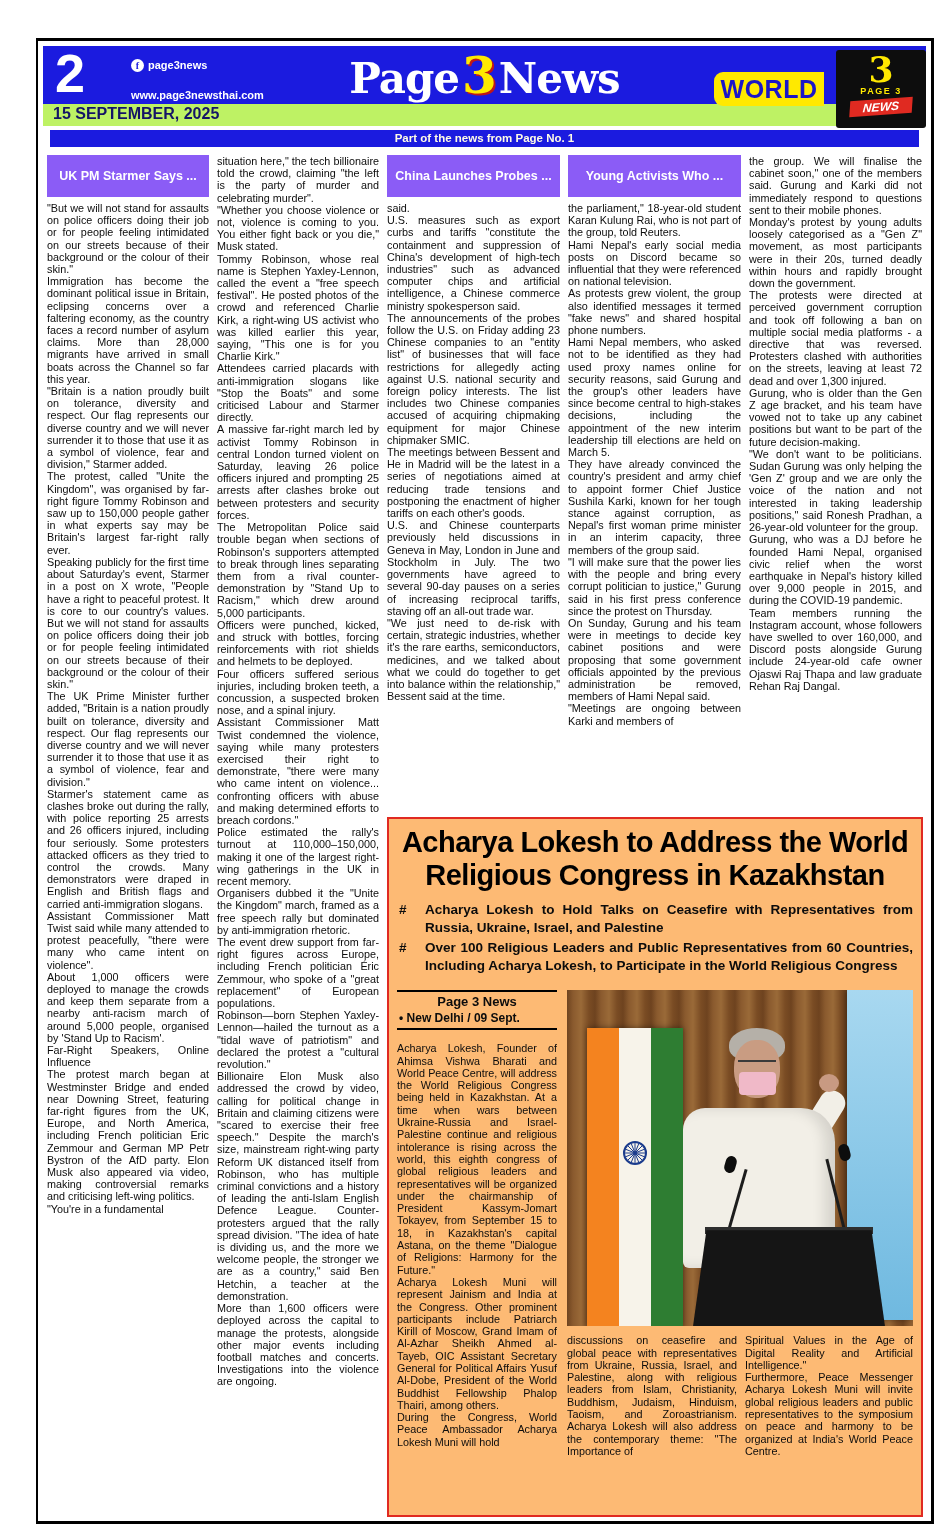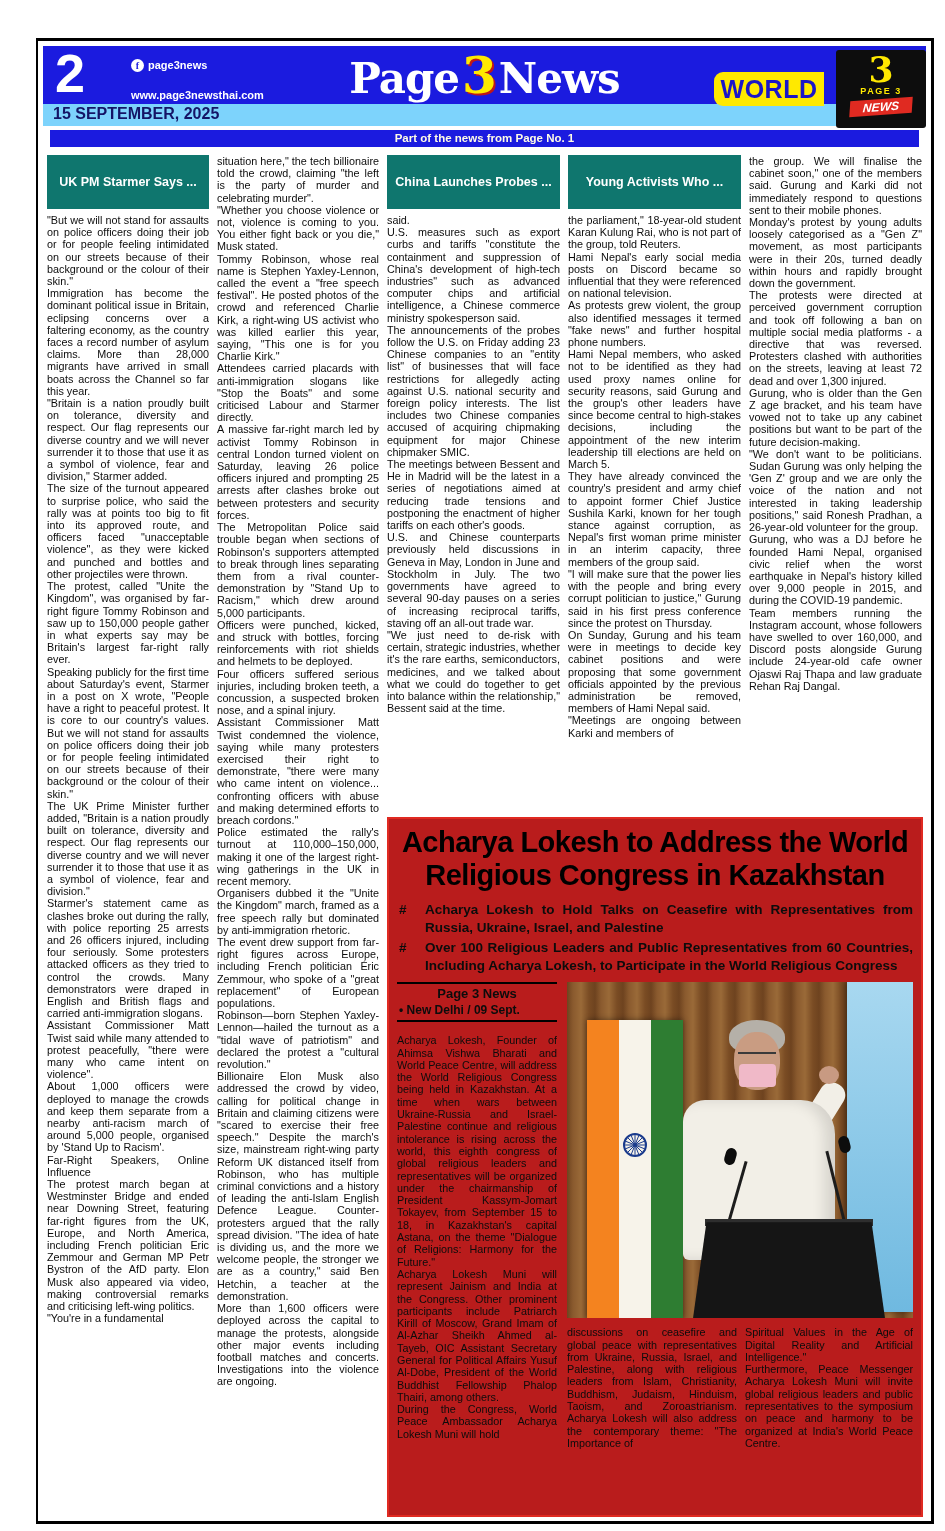"15 SEPTEMBER, 2025" .date-strip { background: #7dd3fc -> #bef264 }
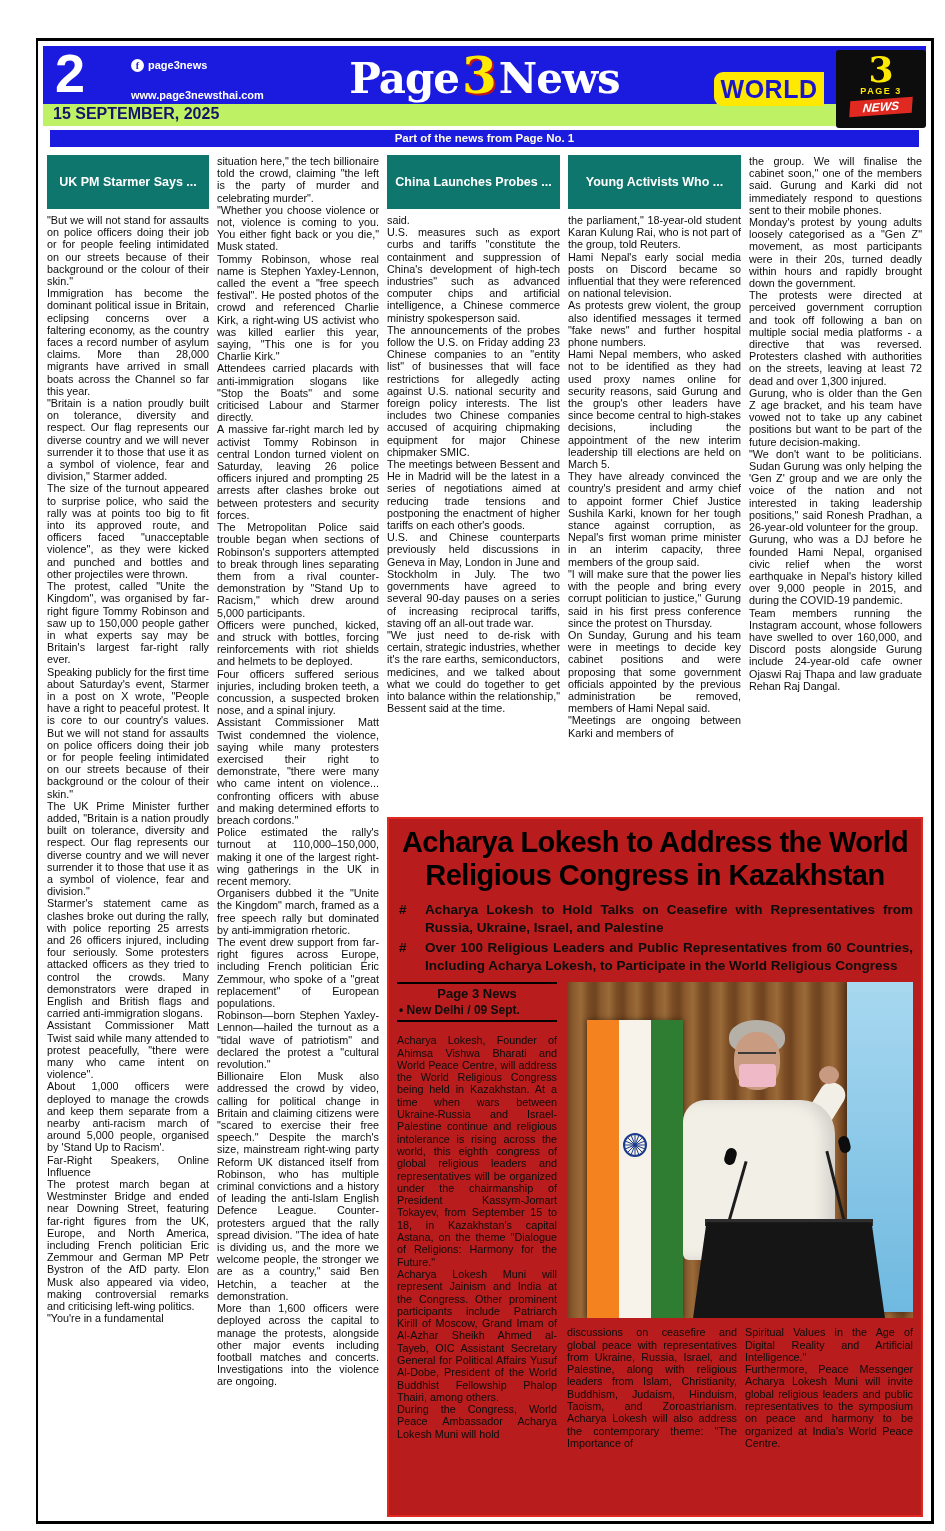"UK PM Starmer Says ..." .col-head { background: #0f766e -> #8b5cf6; padding: 20px 2px -> 14px 2px }
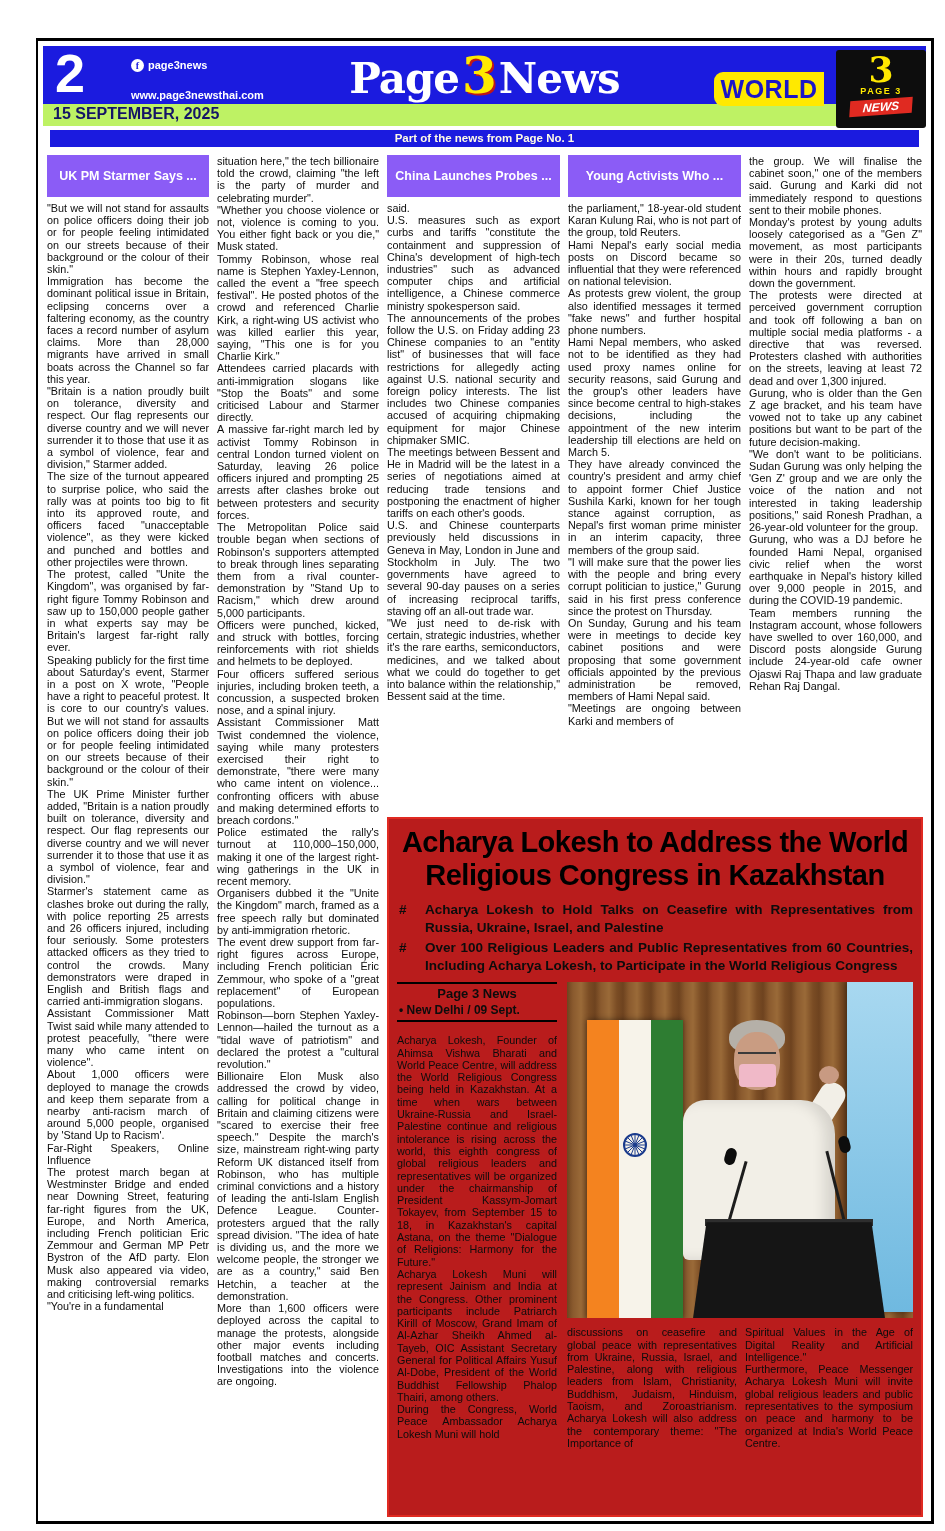"As protests grew violent, the" p.para { text: further -> shared }
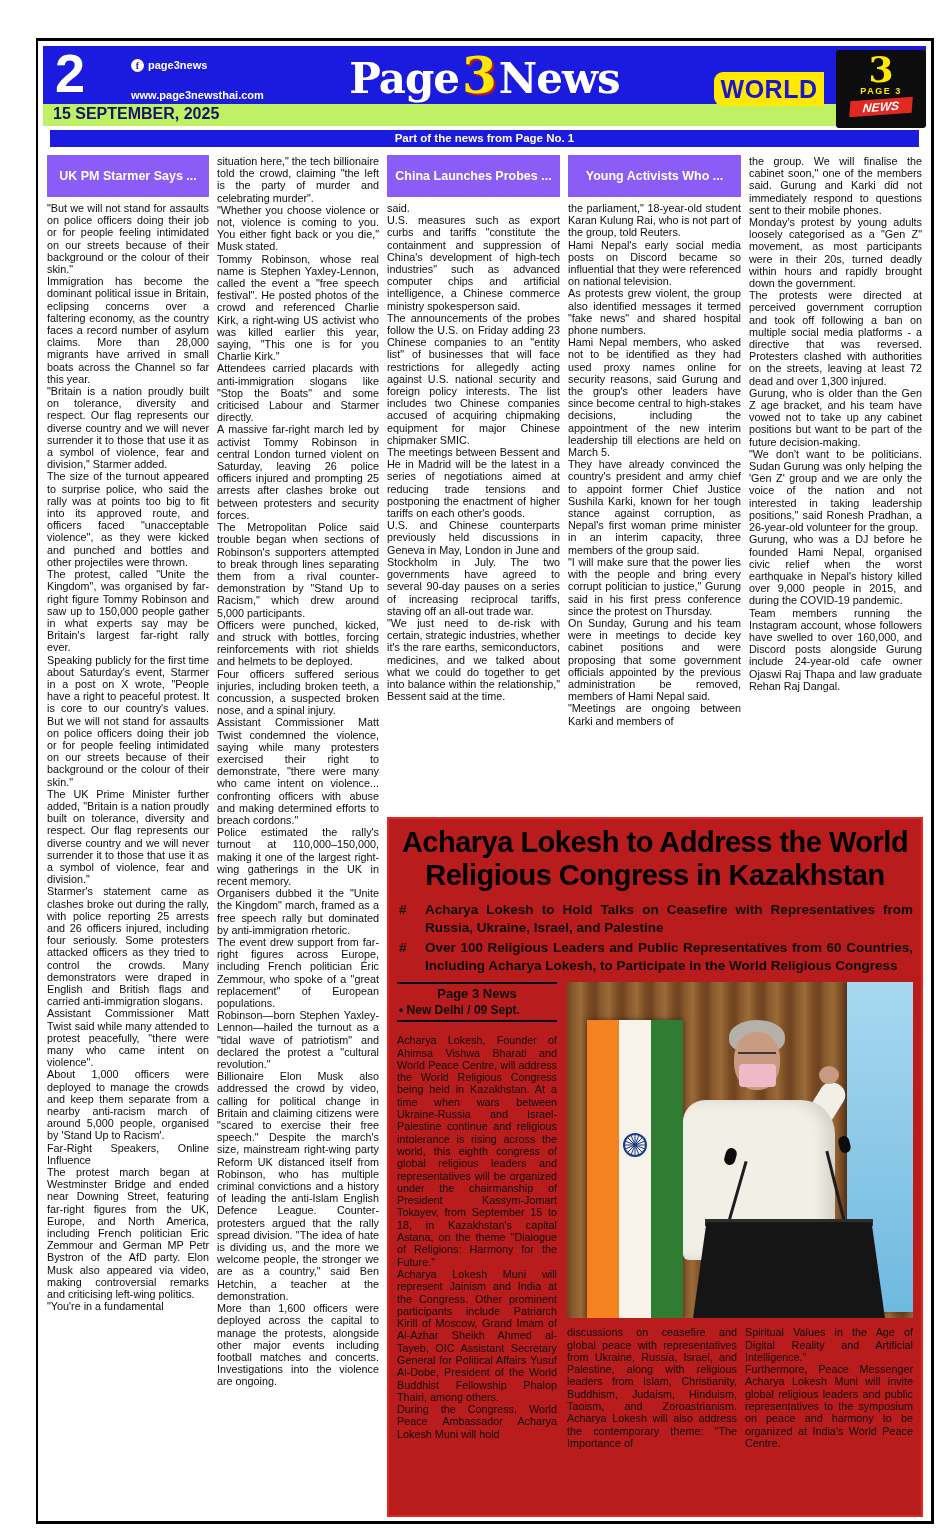"The size of the turnout" p.para { html: <p>The size of the turnout appeared to surprise police, who said the rally was at points too big to fit into its approved route, and officers faced "unacceptable violence", as they were kicked and punched and bottles and other projectiles were thrown.</p> -> none }
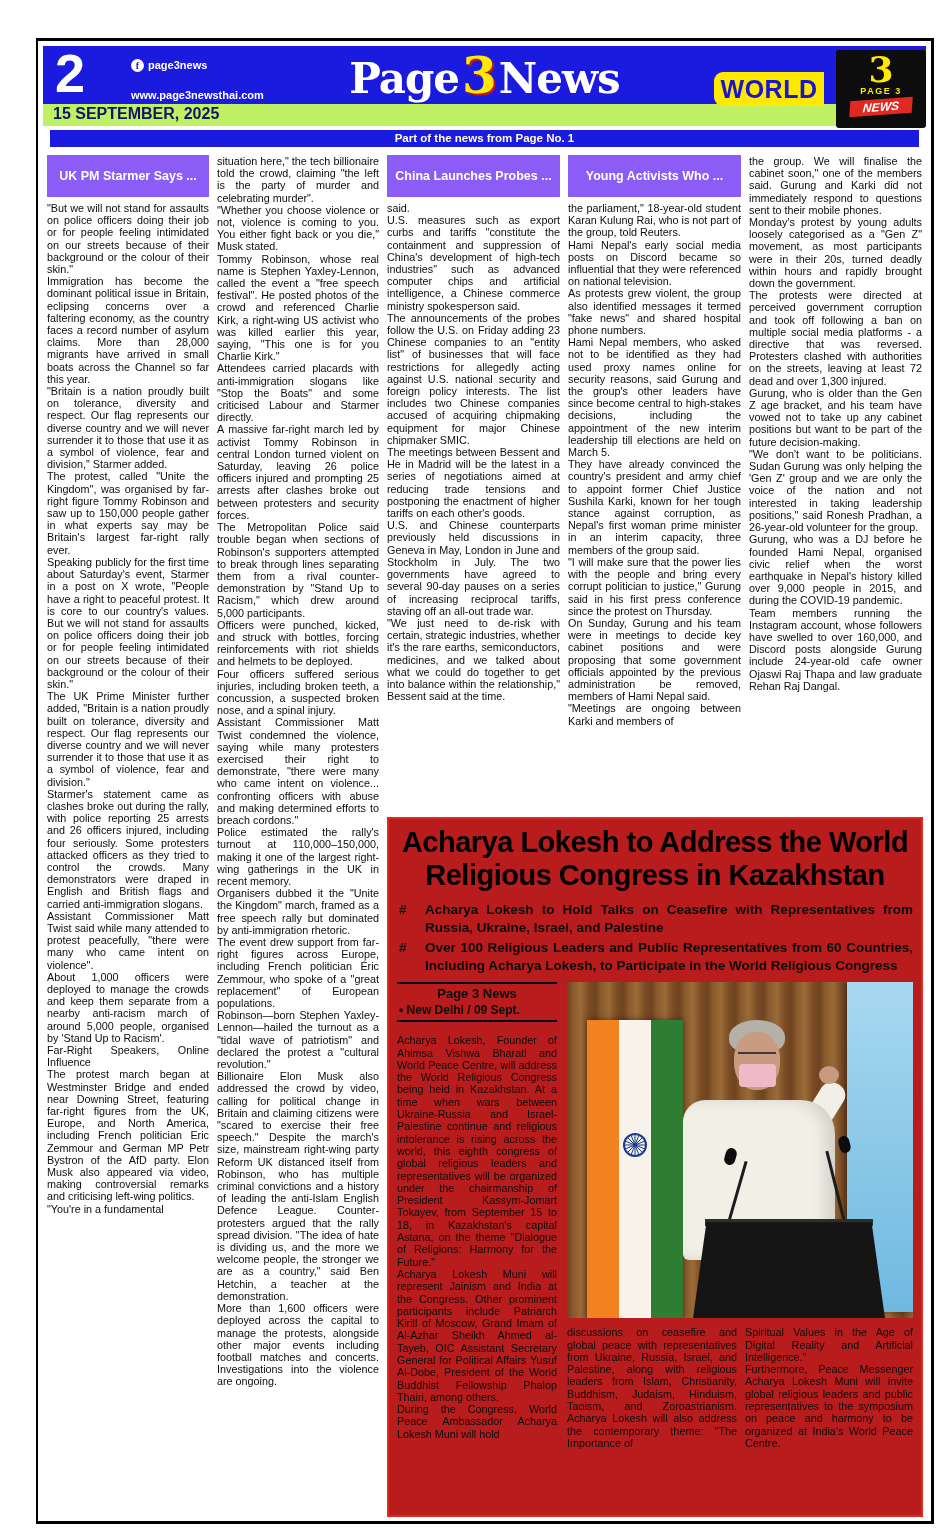"Acharya Lokesh to Address the" .featured { background: #b91c1c -> #fdba74 }
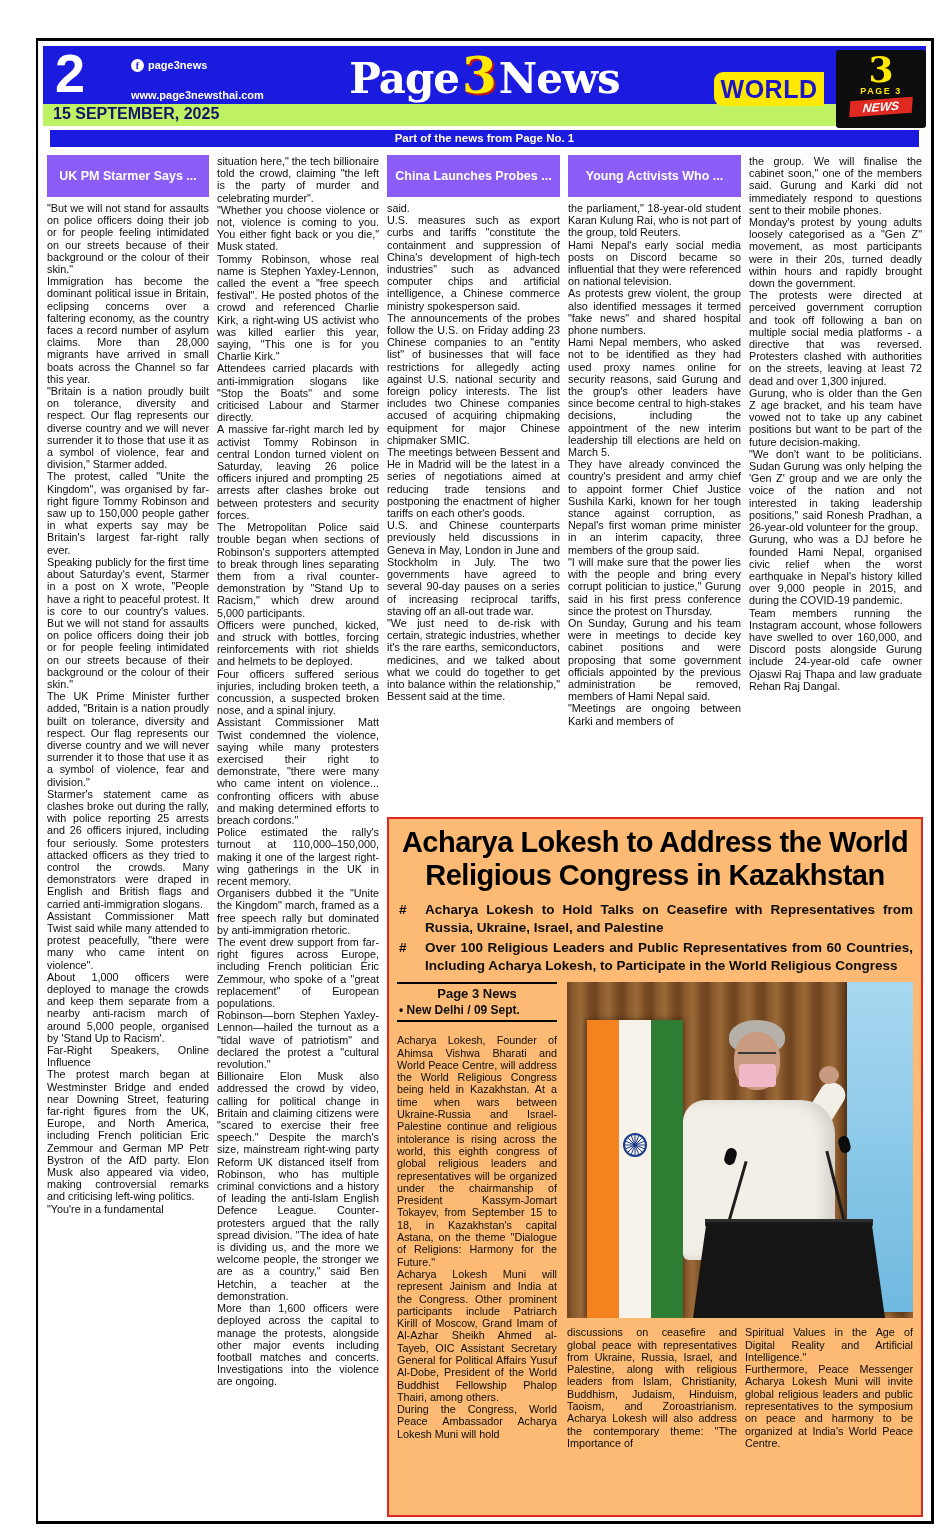"Page 3 News" .feat-body { margin-top: 8px -> 16px }
